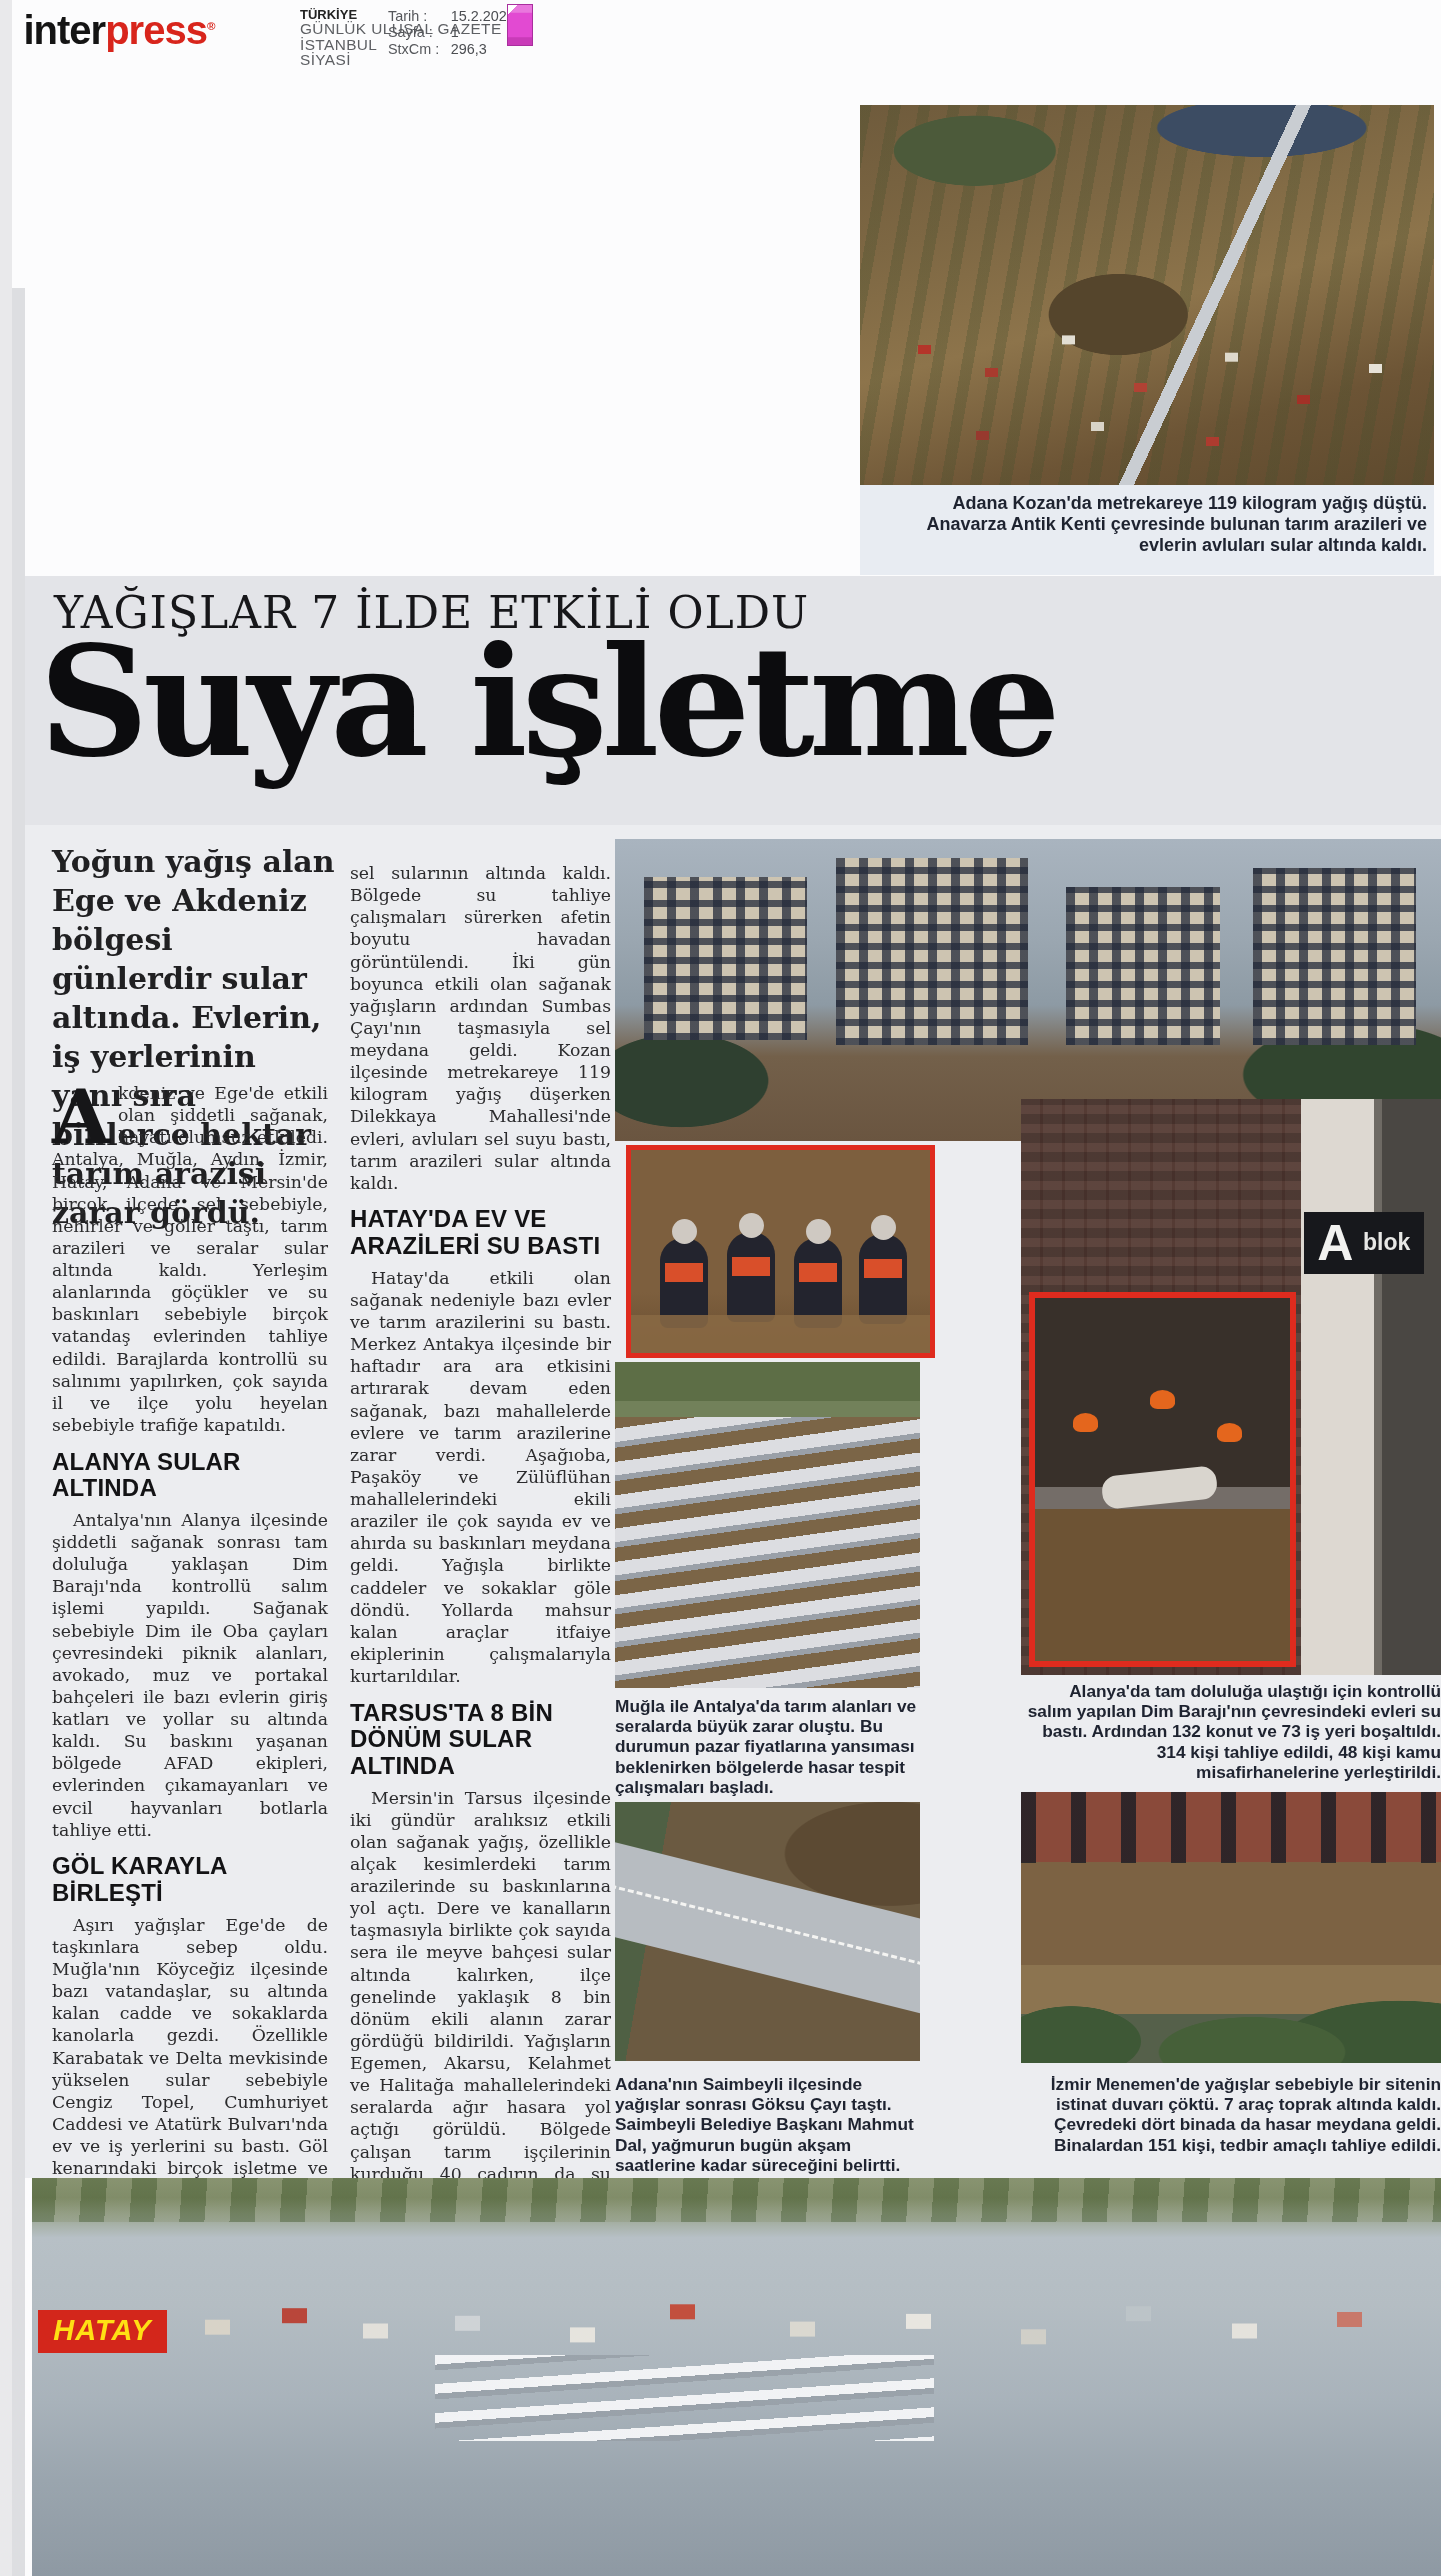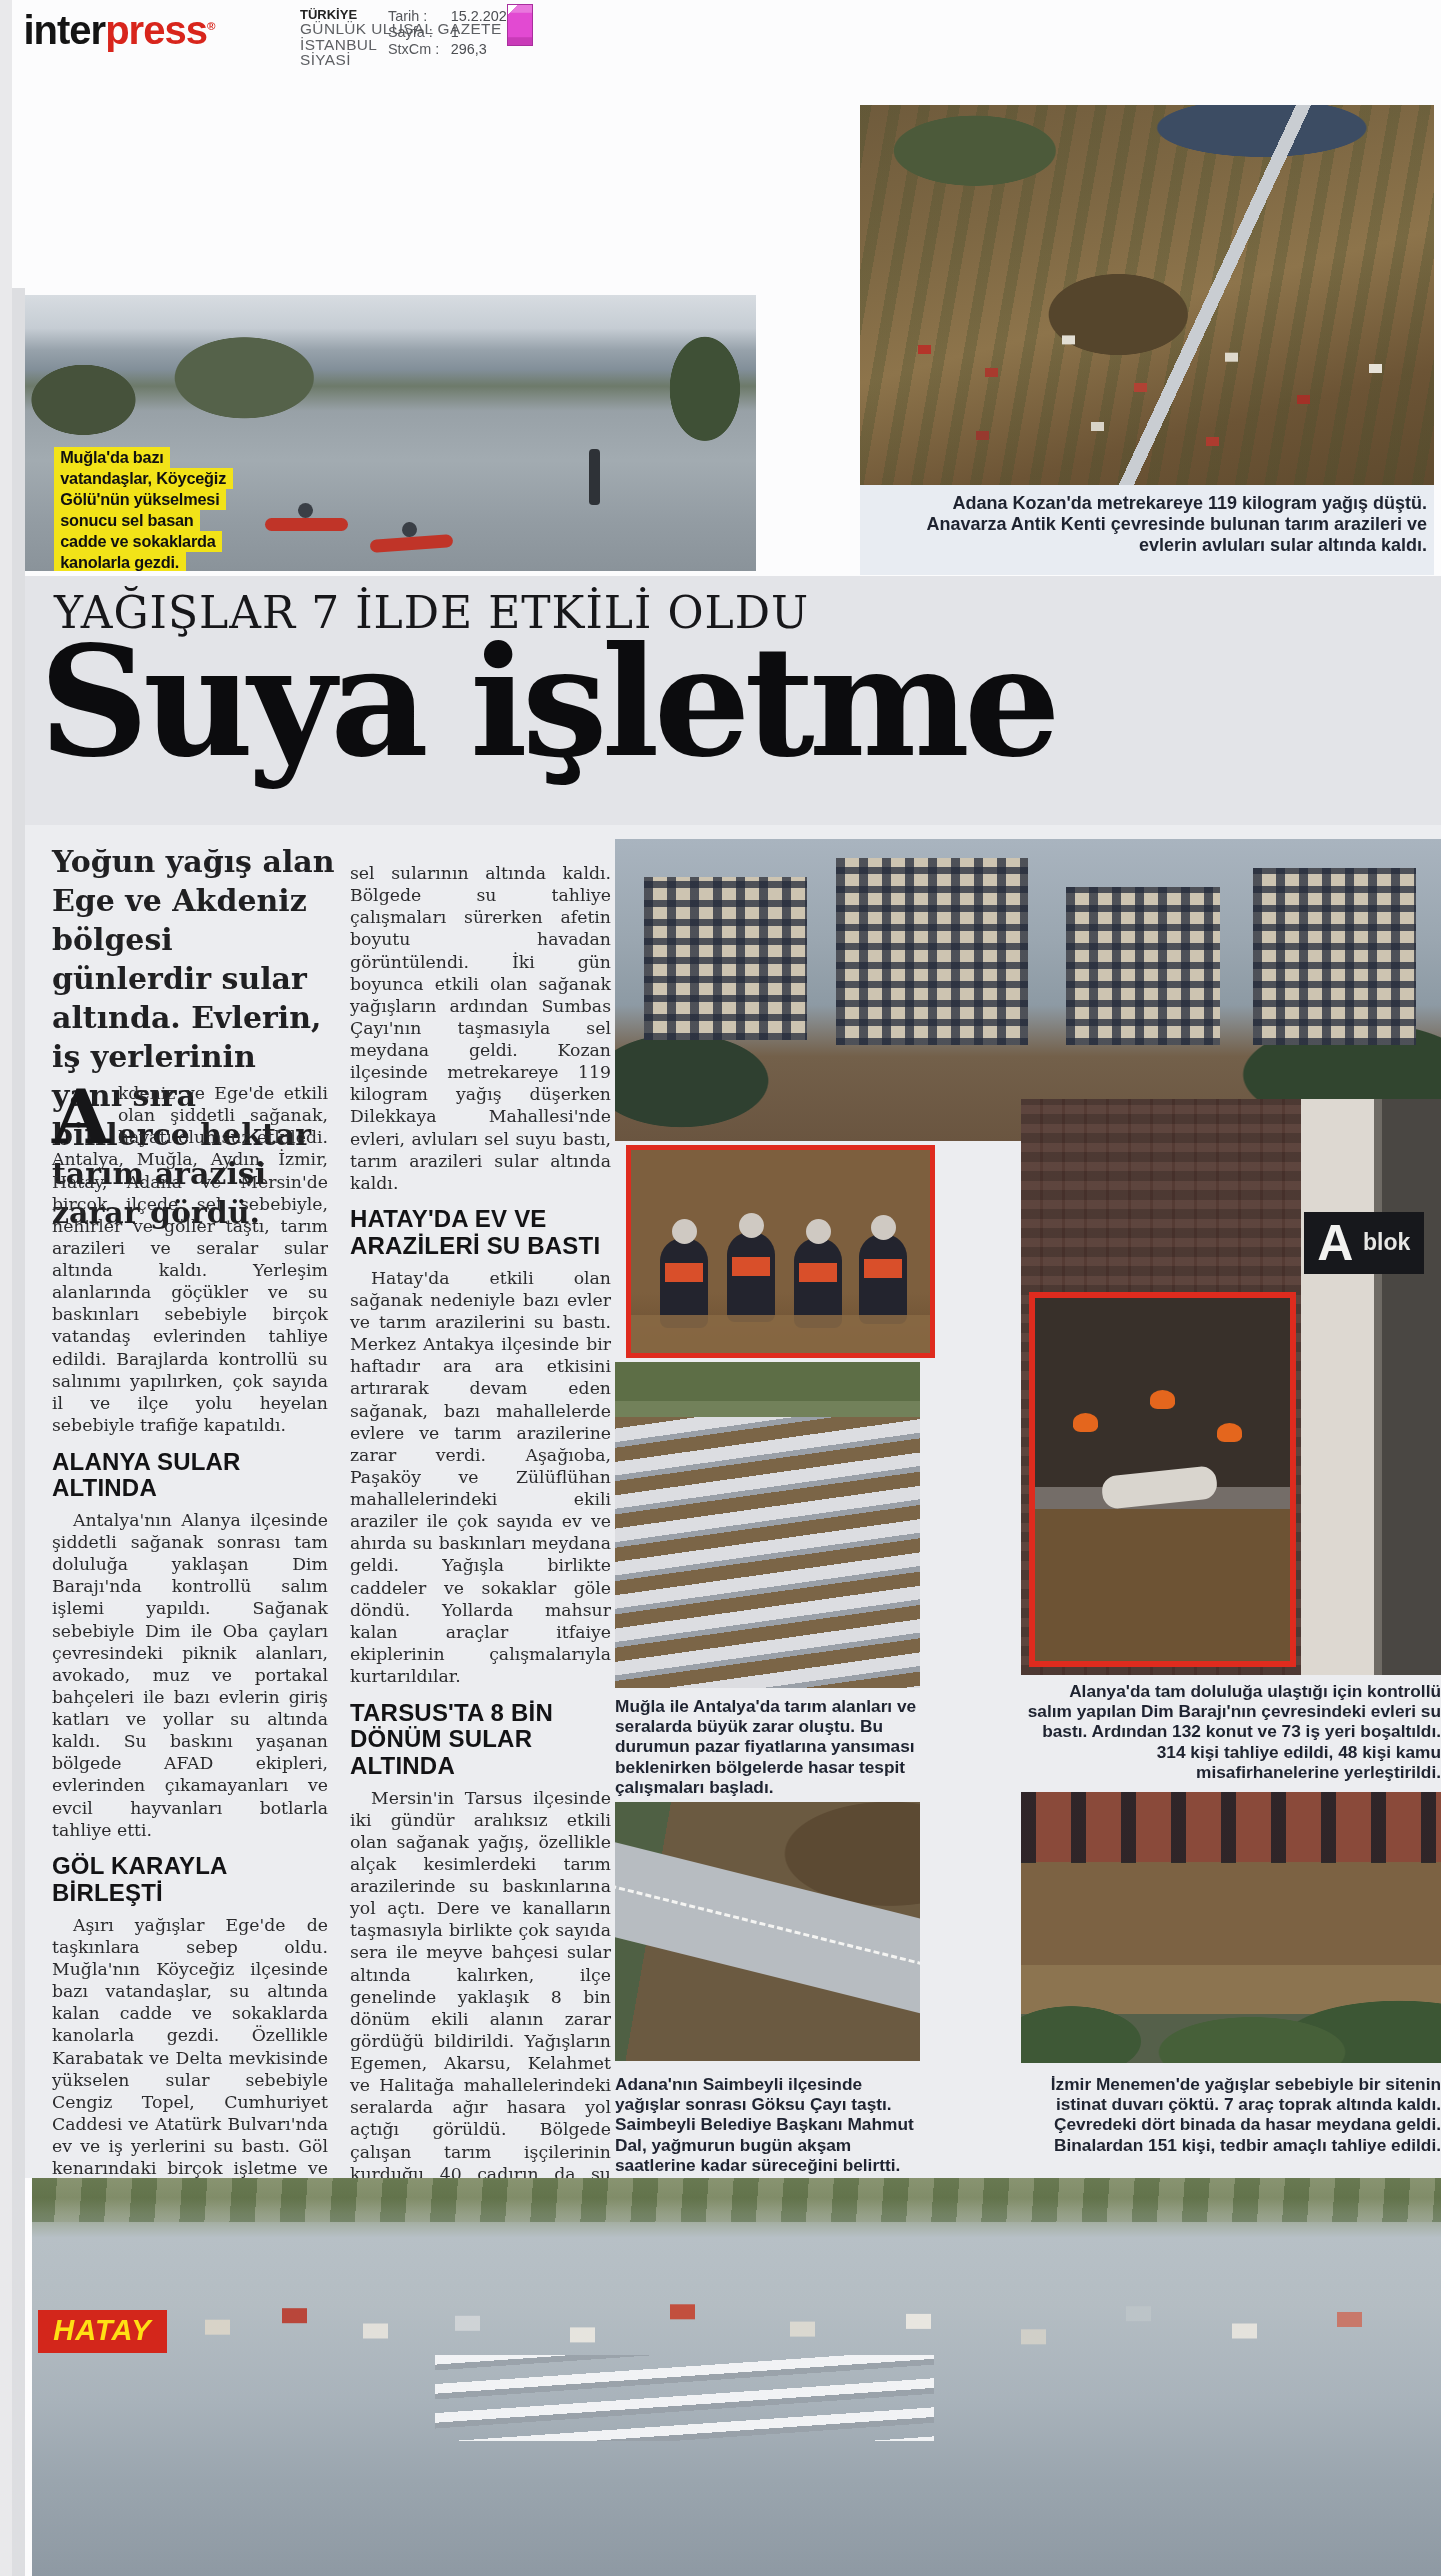"Muğla'da bazı" div.photo { html: <div> <div></div> <div></div> <div></div> <div> <span>Muğla'da bazı</span> <span>vatandaşlar, Köyceğiz</span> <span>Gölü'nün yükselmesi</span> <span>sonucu sel basan</span> <span>cadde ve sokaklarda</span> <span>kanolarla gezdi.</span> </div> </div> -> none }
